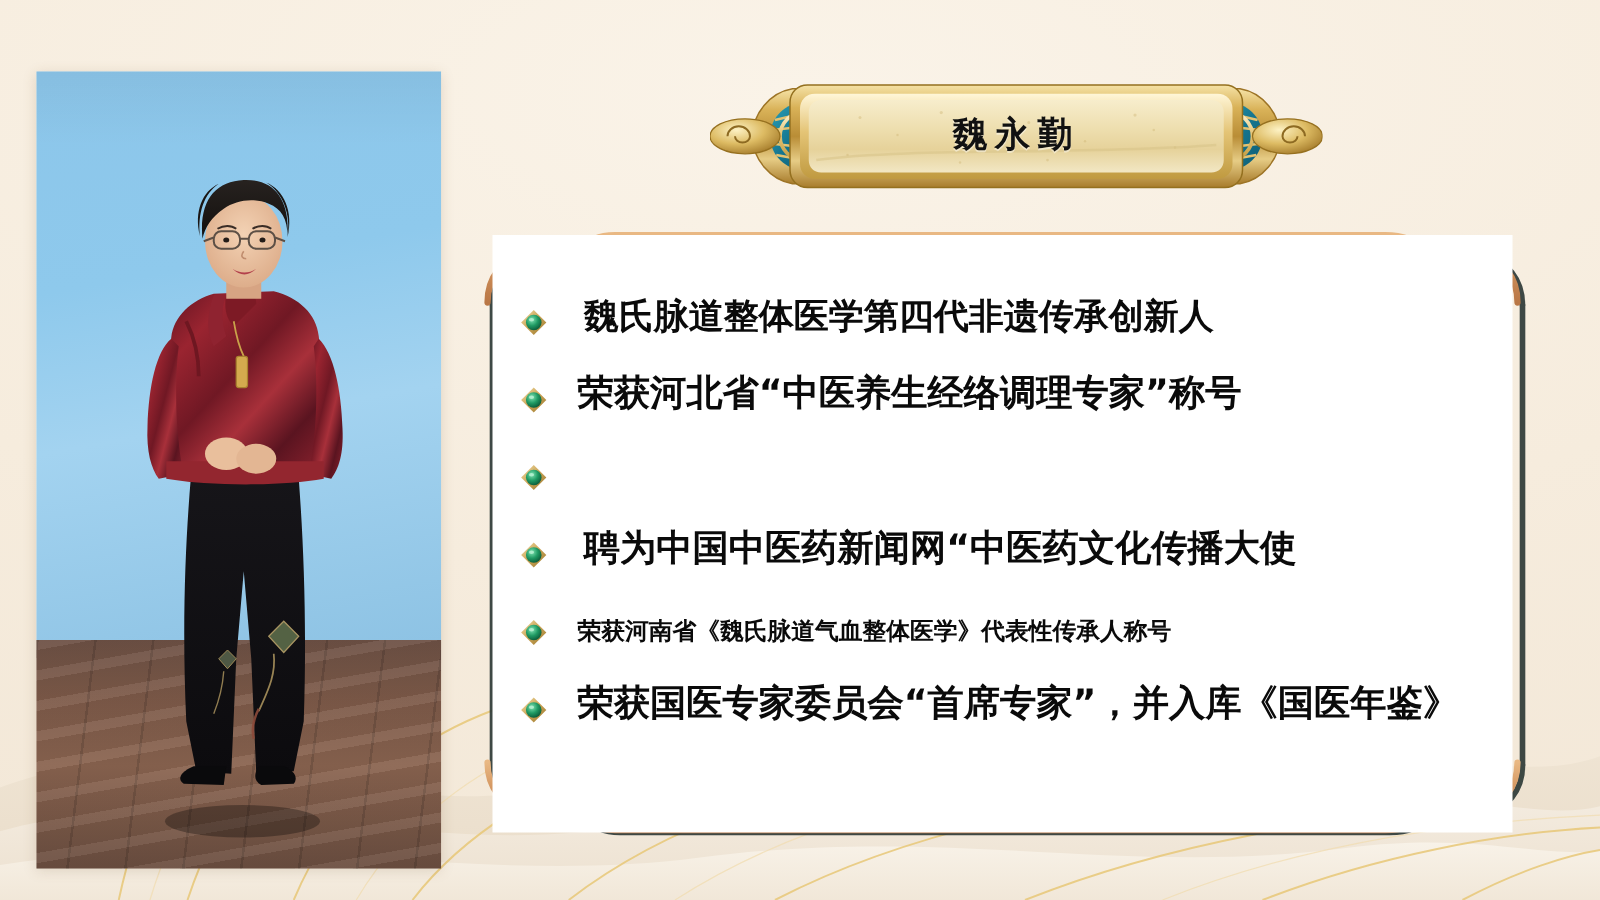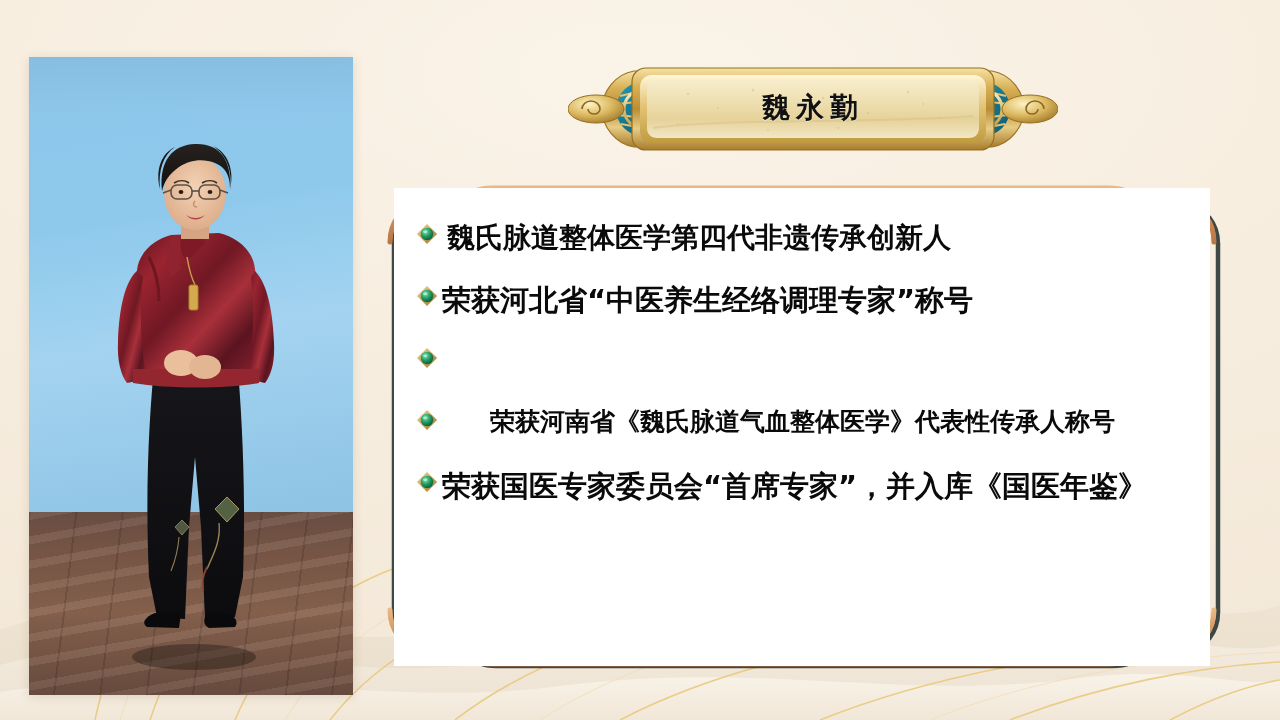"魏氏脉道整体医学第四代非遗传承创新人" .bullet-row { align-items: flex-start -> flex-end; gap: 4px -> 24px }
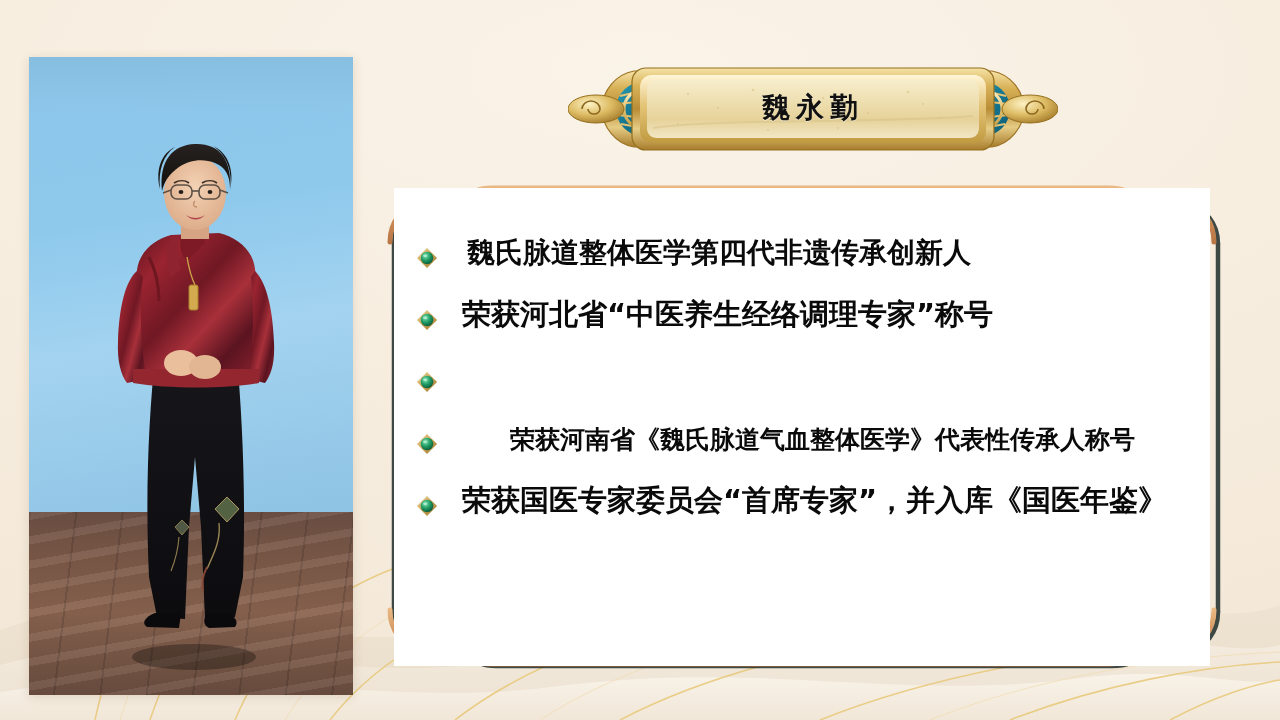"聘为中国中医药新闻网“中医药文化传播大使" div.bullet-row { html: none -> <div> <svg> <path></path> <circle></circle> <ellipse></ellipse> </svg> <span>聘为中国中医药新闻网“中医药文化传播大使</span> </div> }
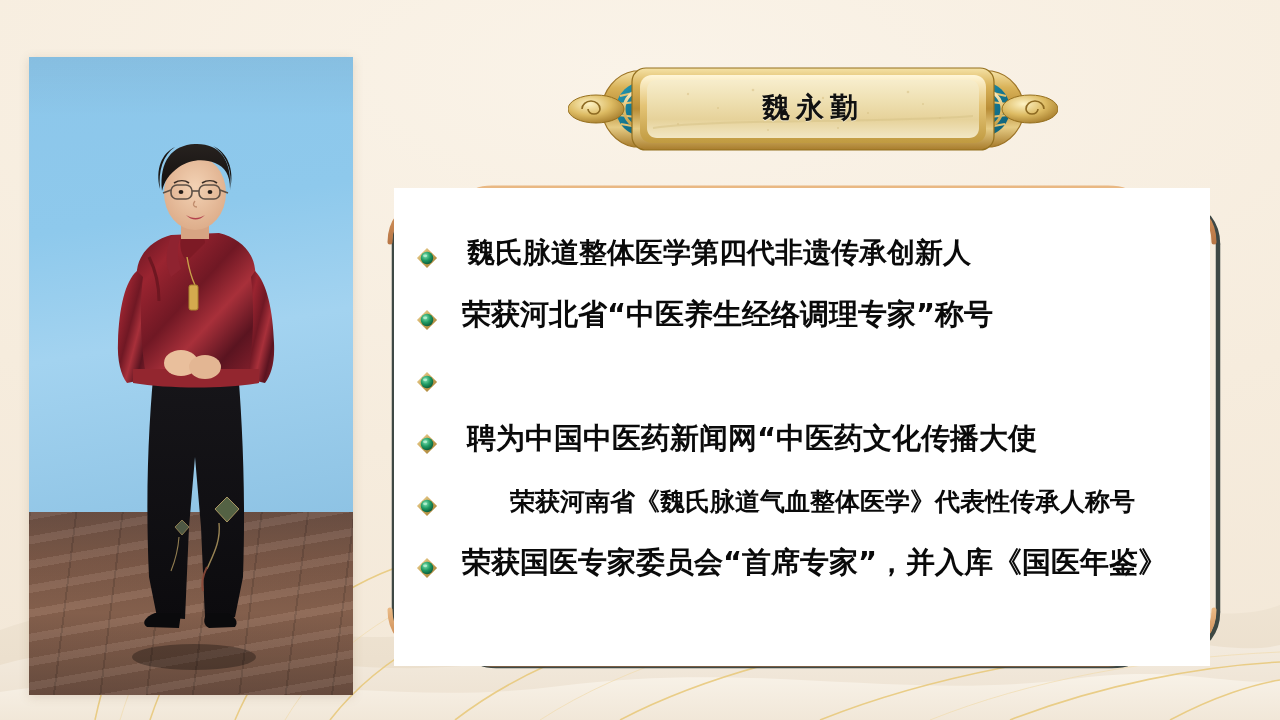"荣获河南省《魏氏脉道气血整体医学》代表性传承人称号" .bullet-row.r5 .bullet-text { font-size: 25px -> 19px; margin-left: 48px -> none }
